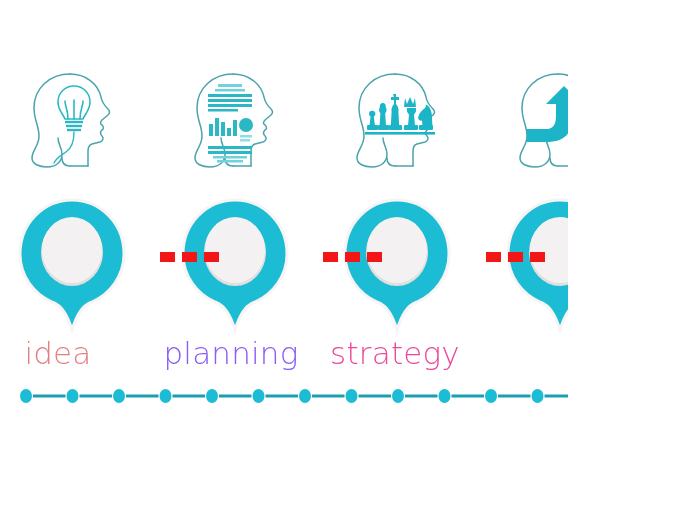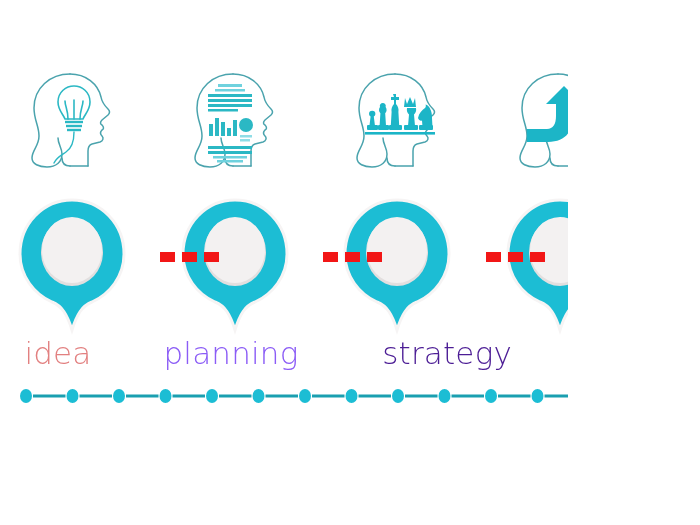"strategy" div.step-label { color: #4c1d95 -> #ec4899; left: 312px -> 295px; text-align: right -> none }
